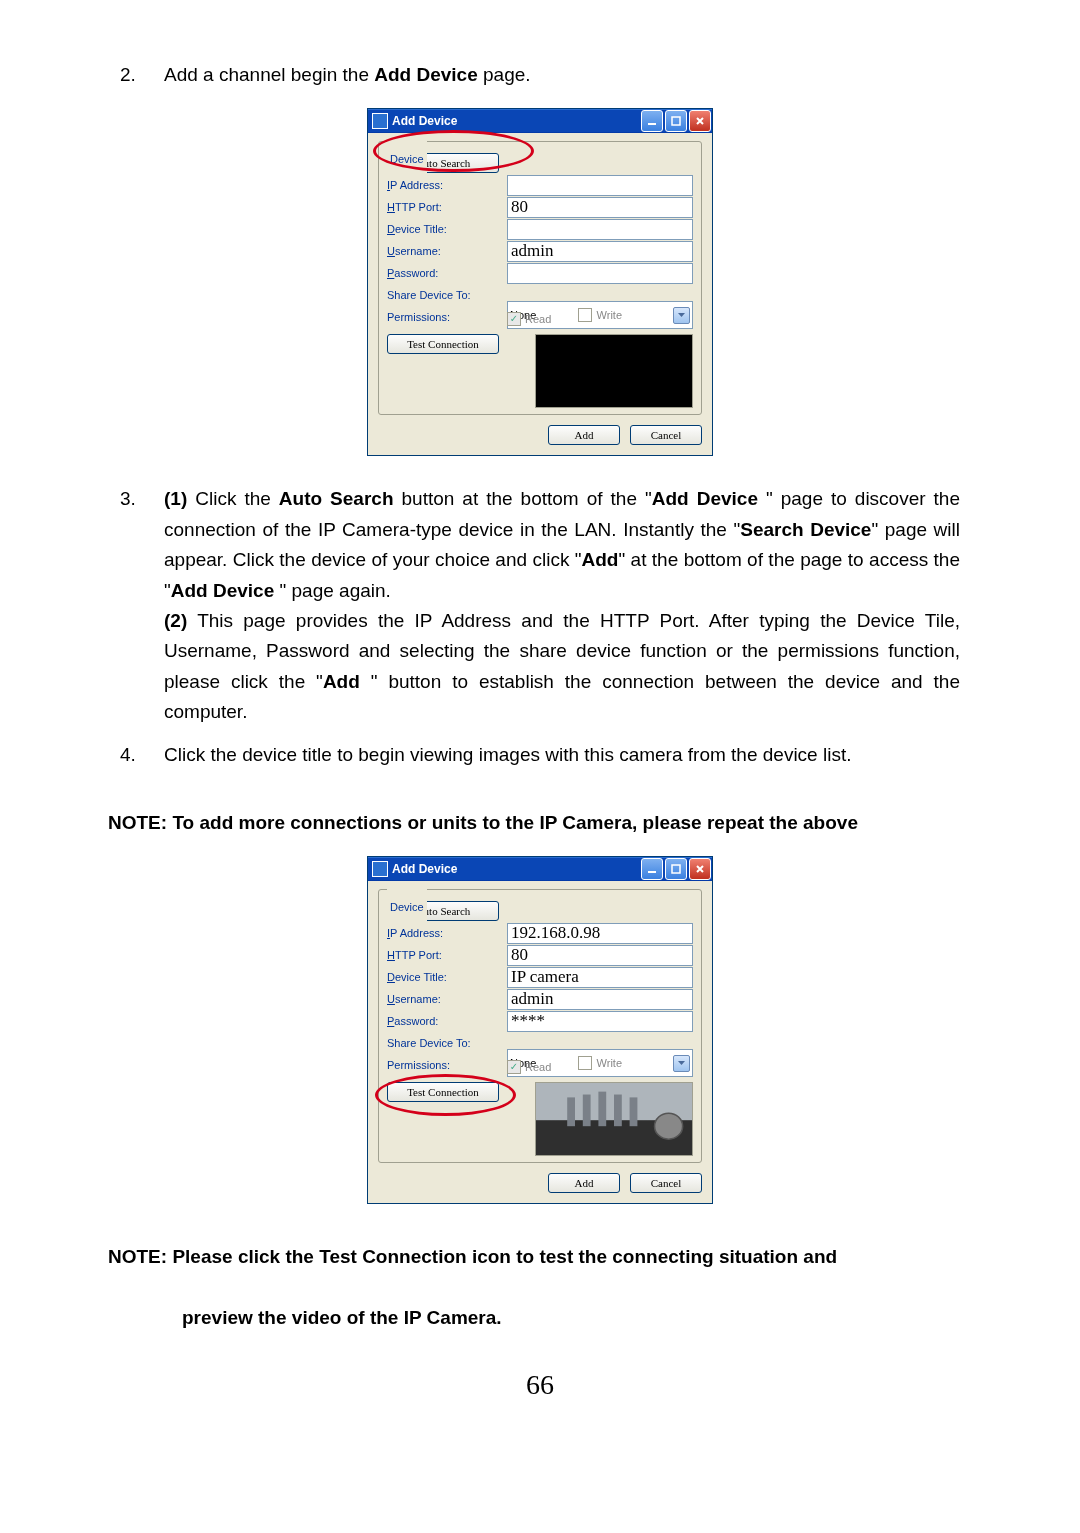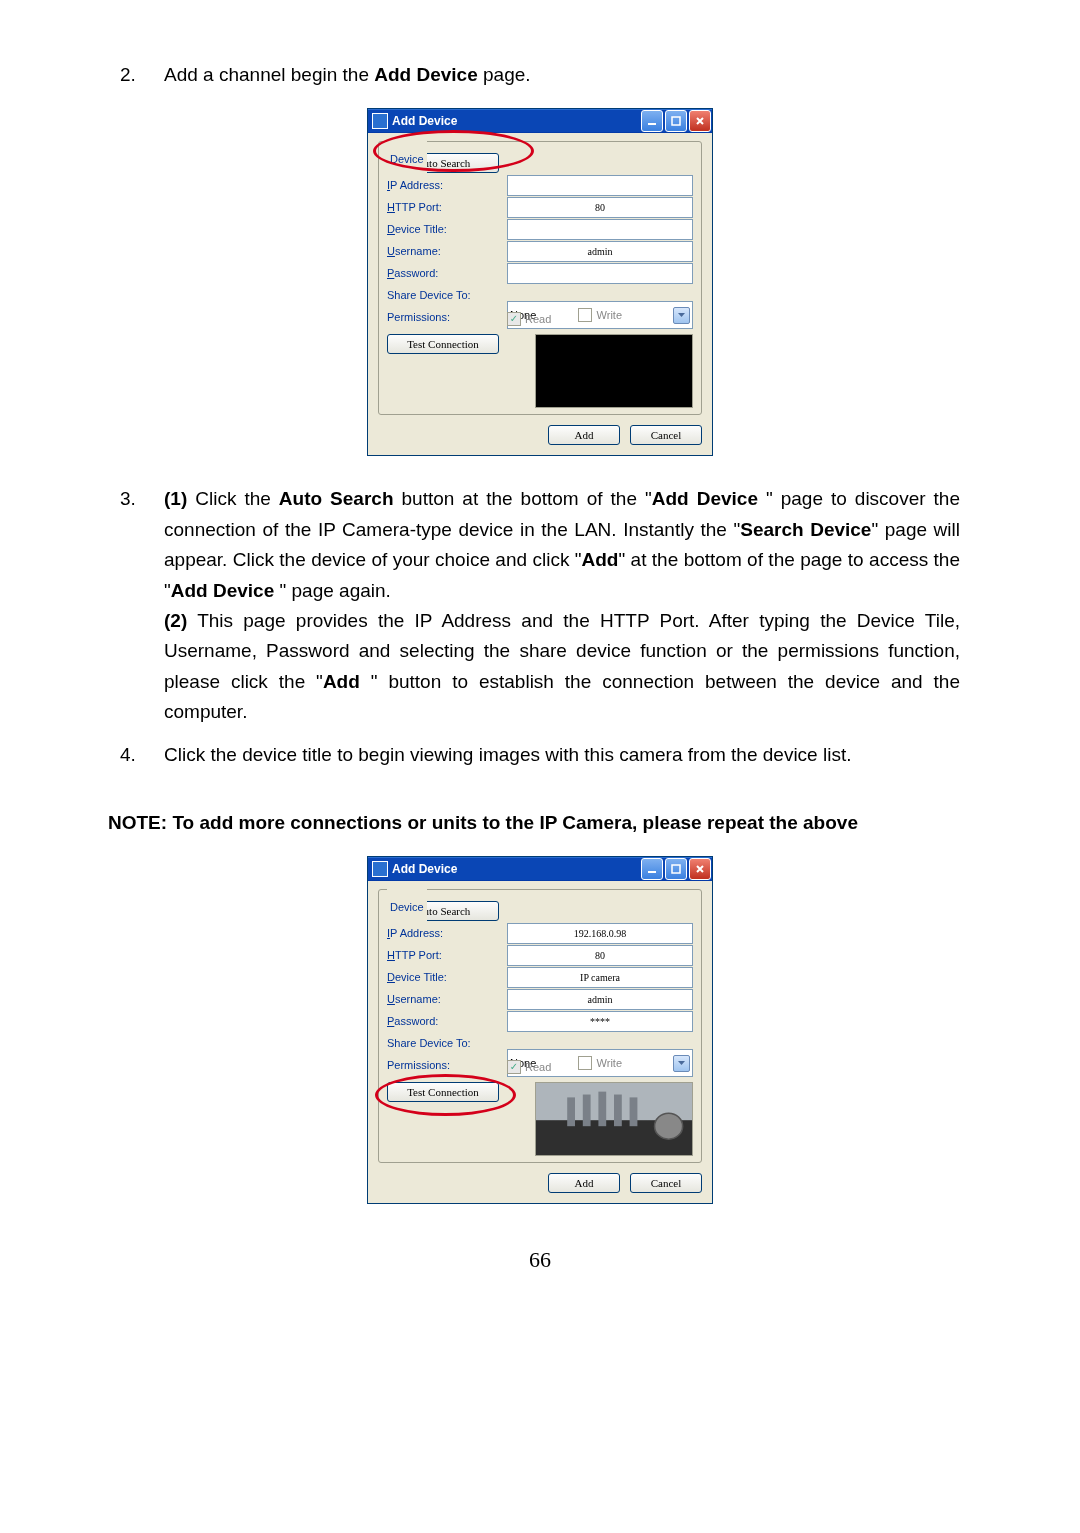"80" .inp { font-size: 10px -> 17px; text-align: center -> none }
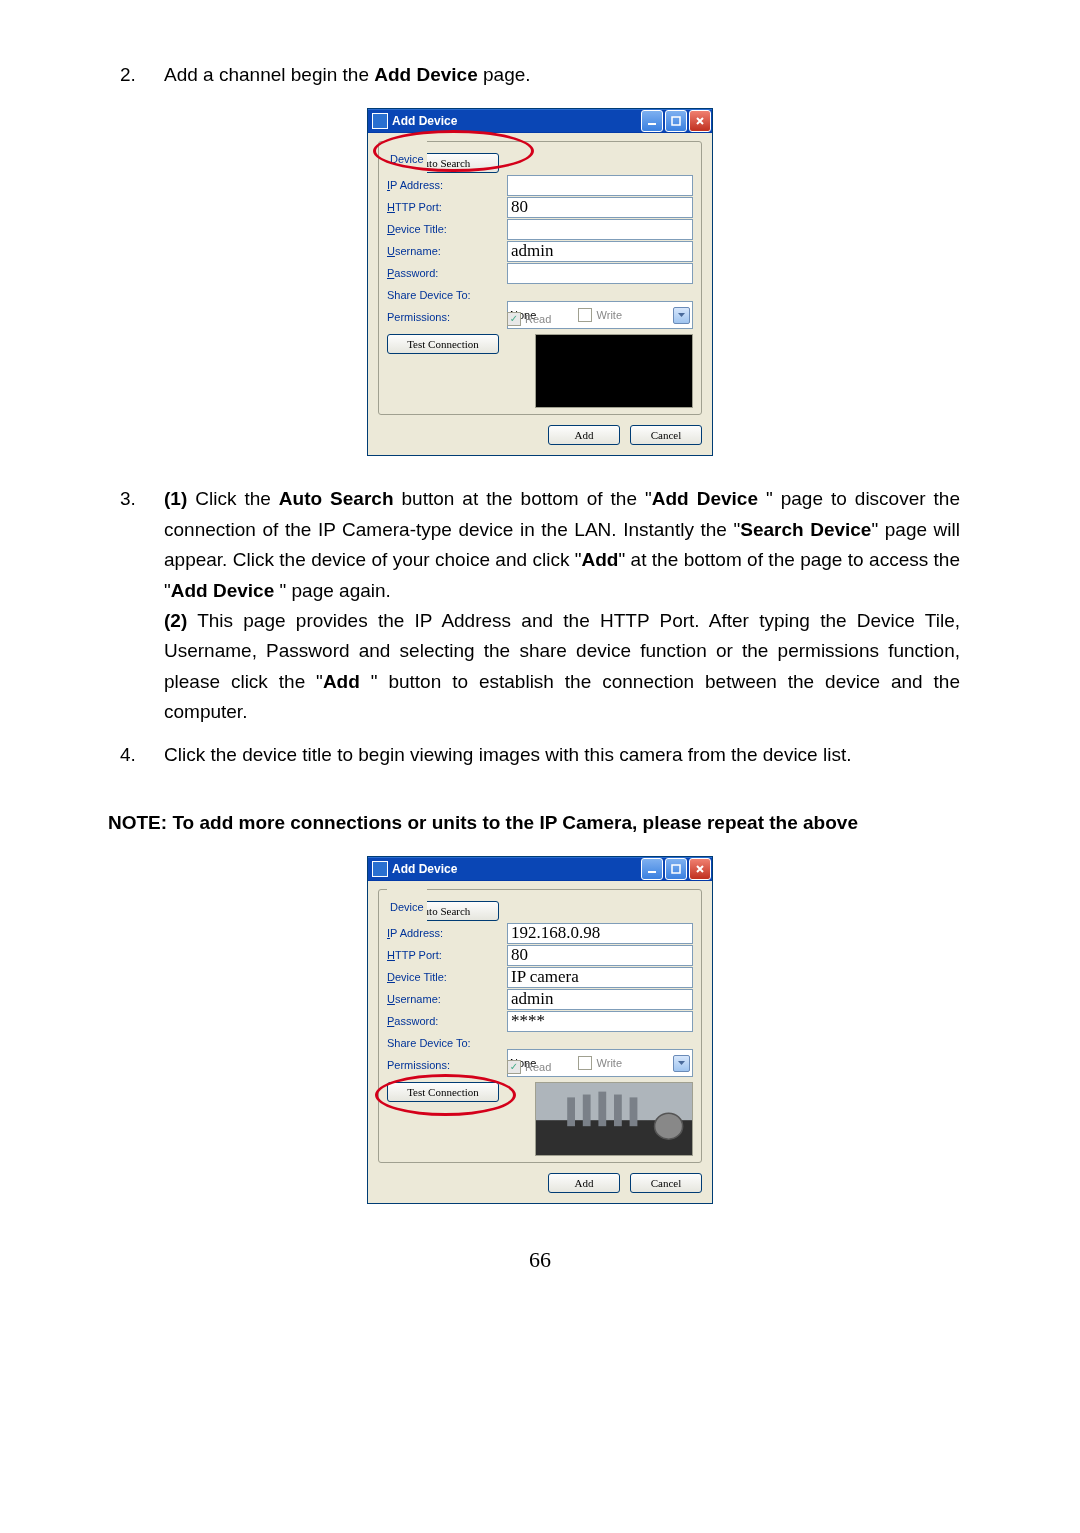"NOTE: Please click the Test" div.bold { html: none -> <div>NOTE: Please click the Test Connection icon to test the connecting situation and</div> }
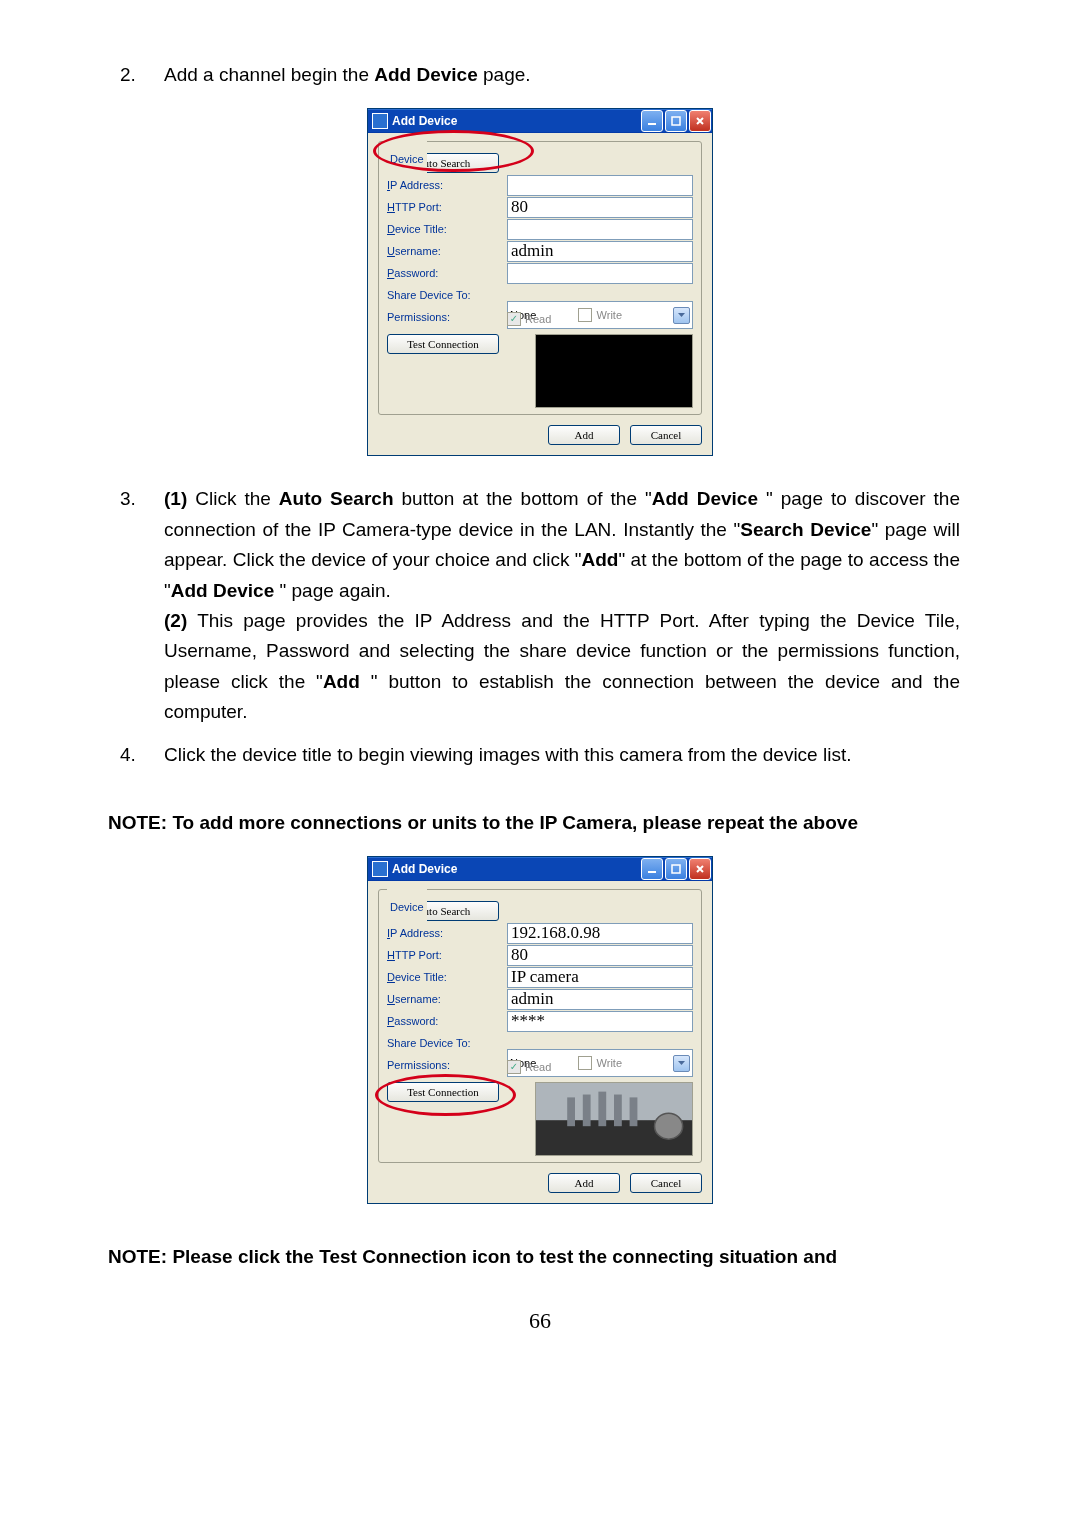"preview the video of the" div.bold { html: none -> <div>preview the video of the IP Camera.</div> }
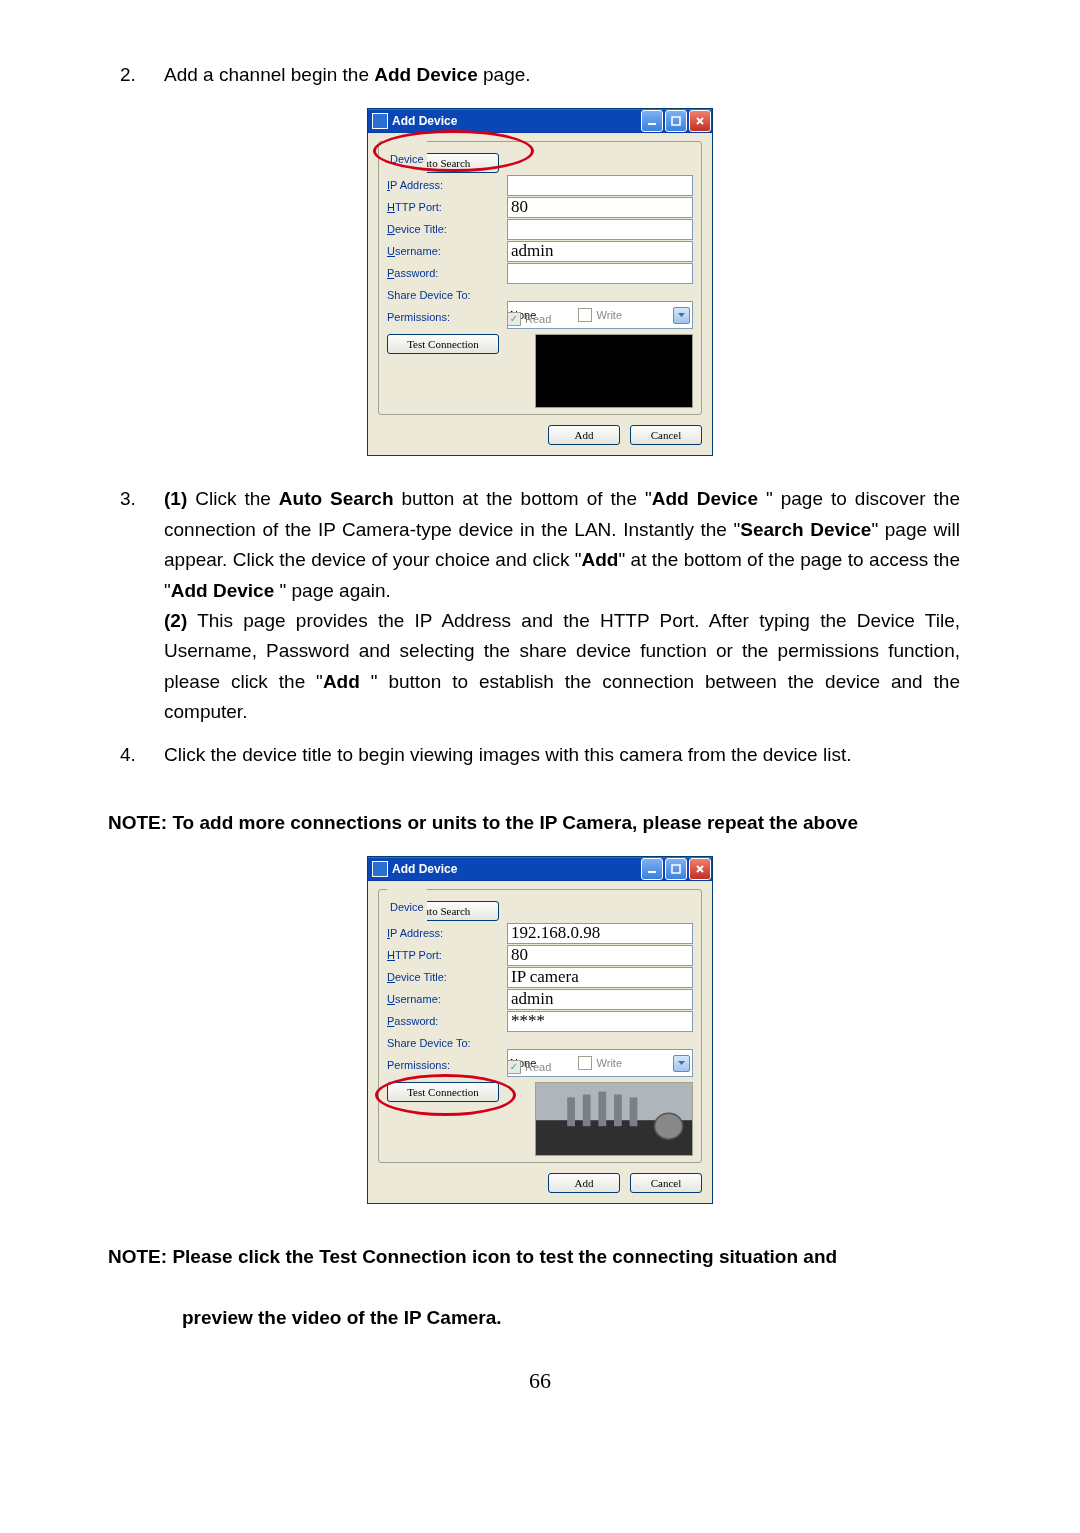"66" .page-num { font-size: 22px -> 28px }
